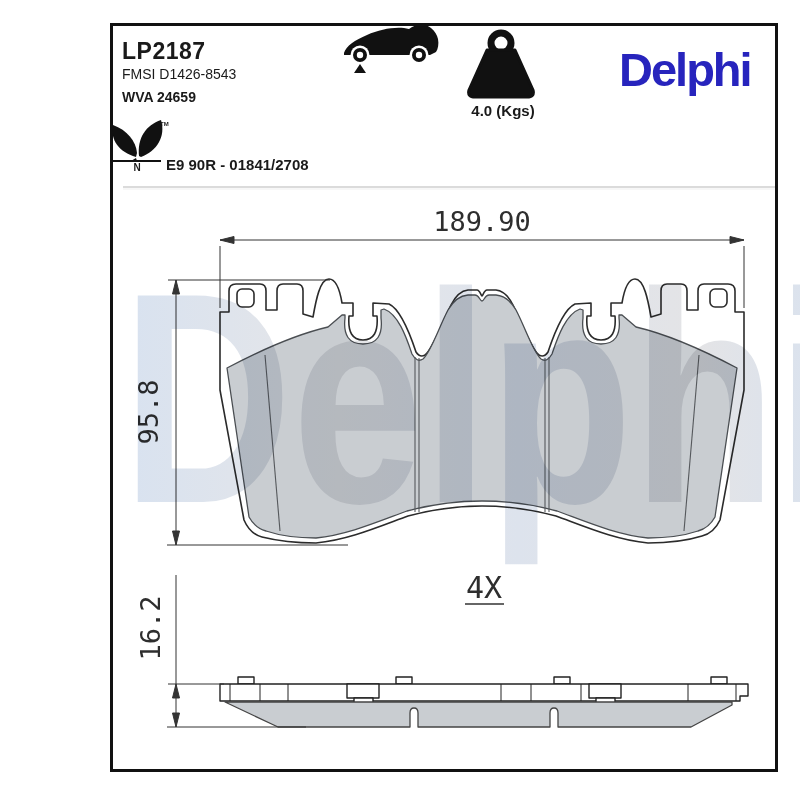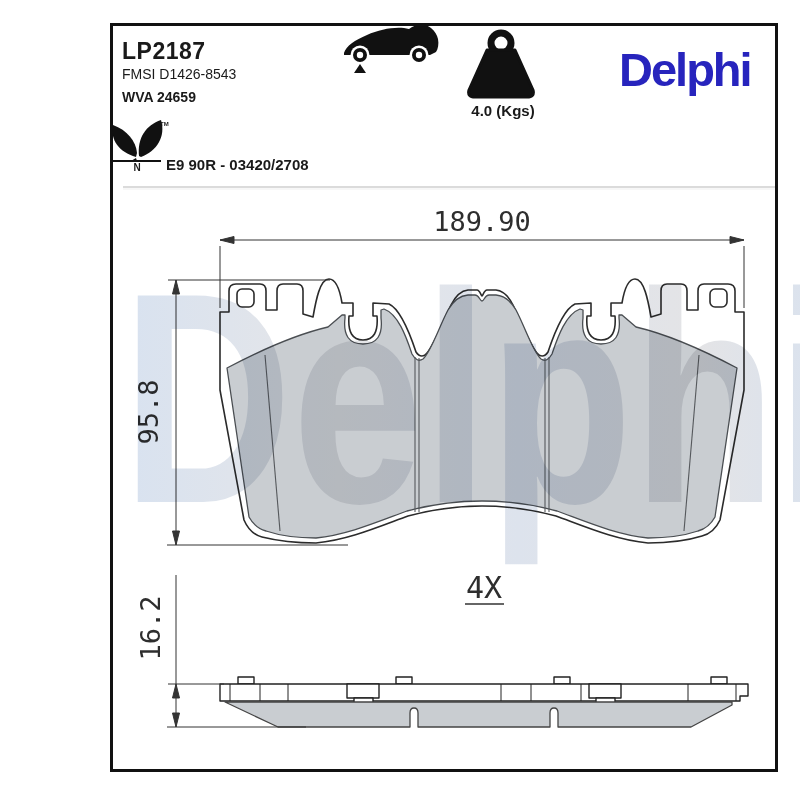"E9 90R - 03420/2708" div.hdr { text: 03420/2708 -> 01841/2708 }
